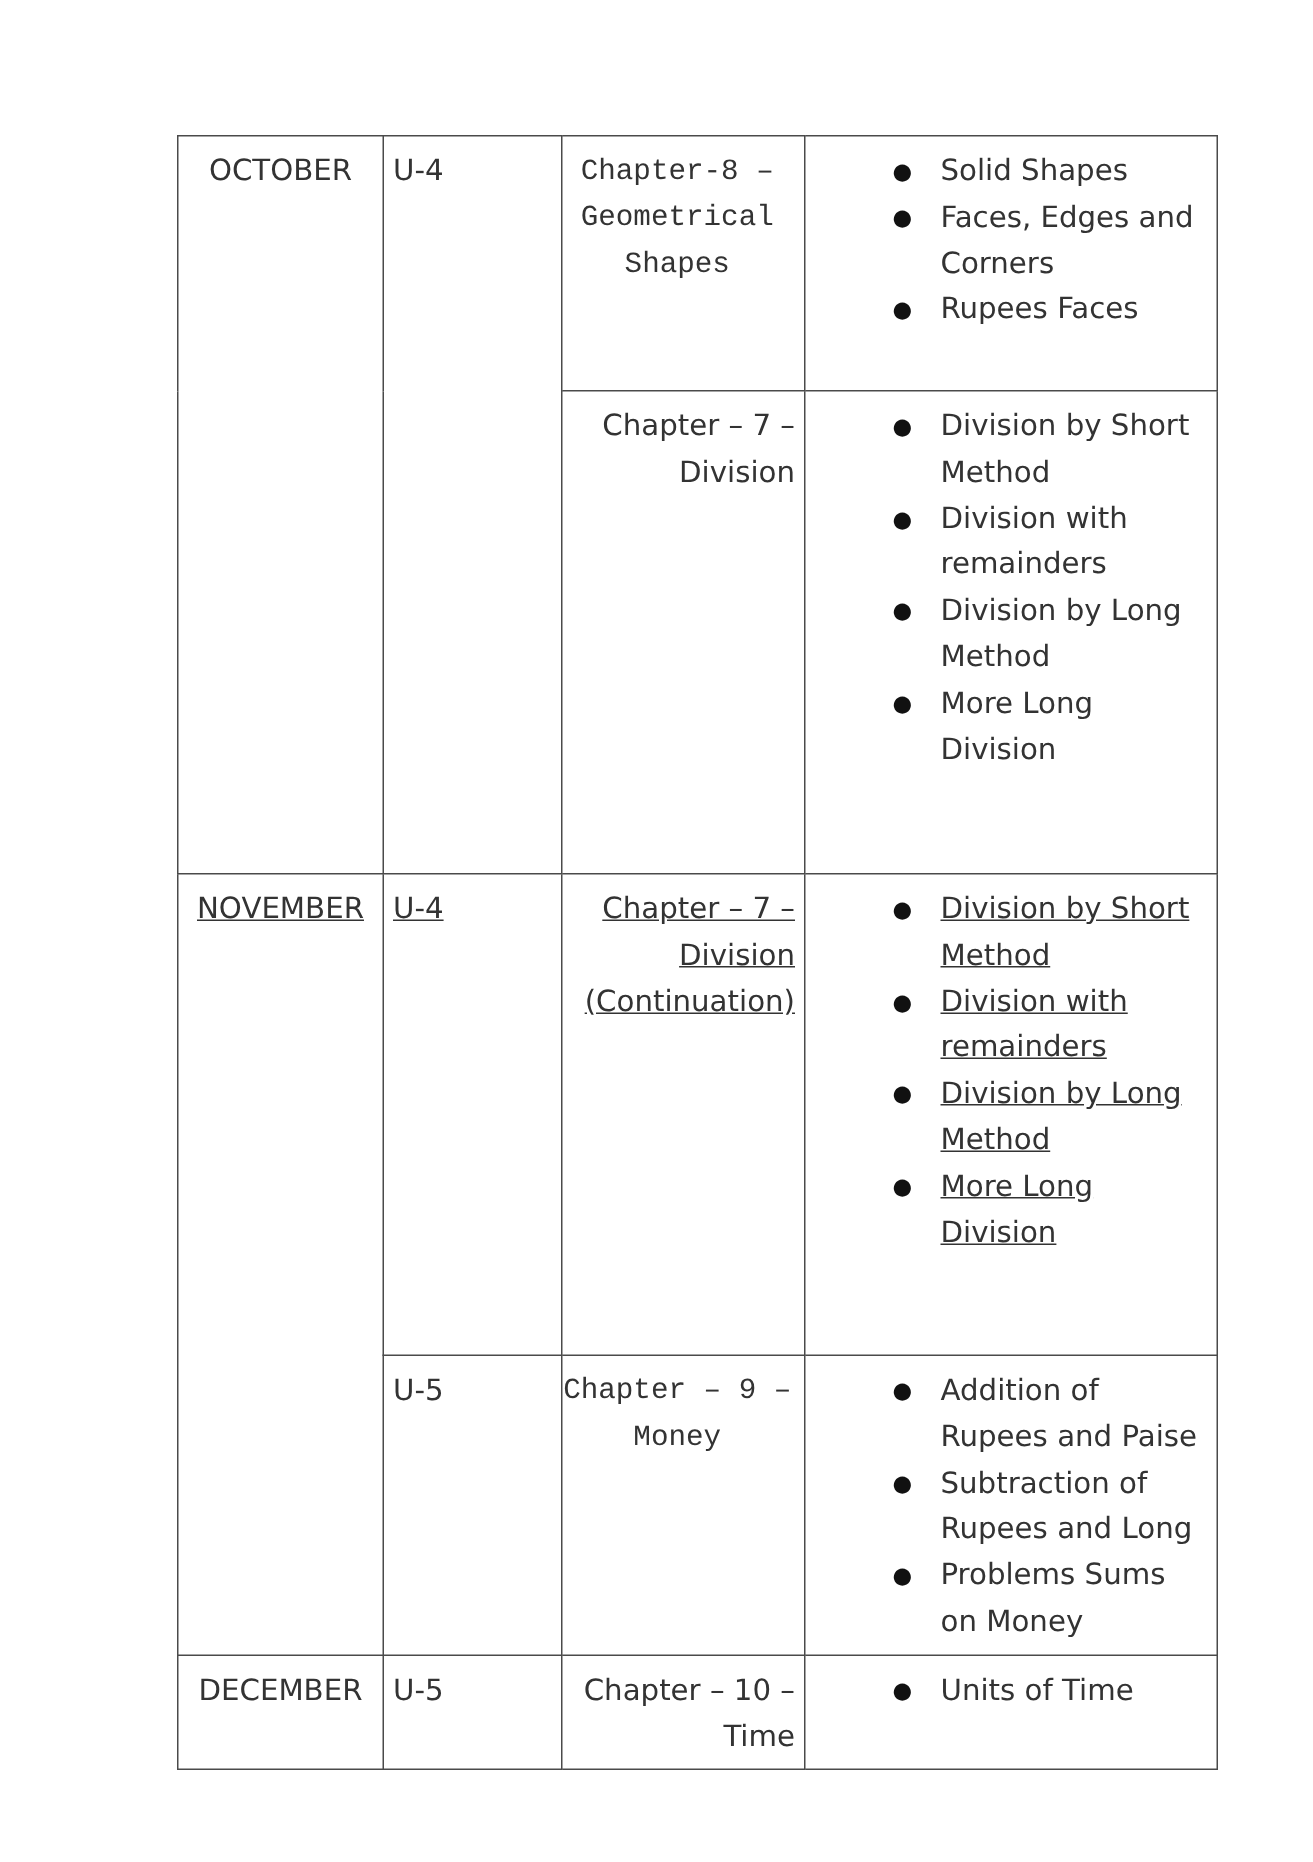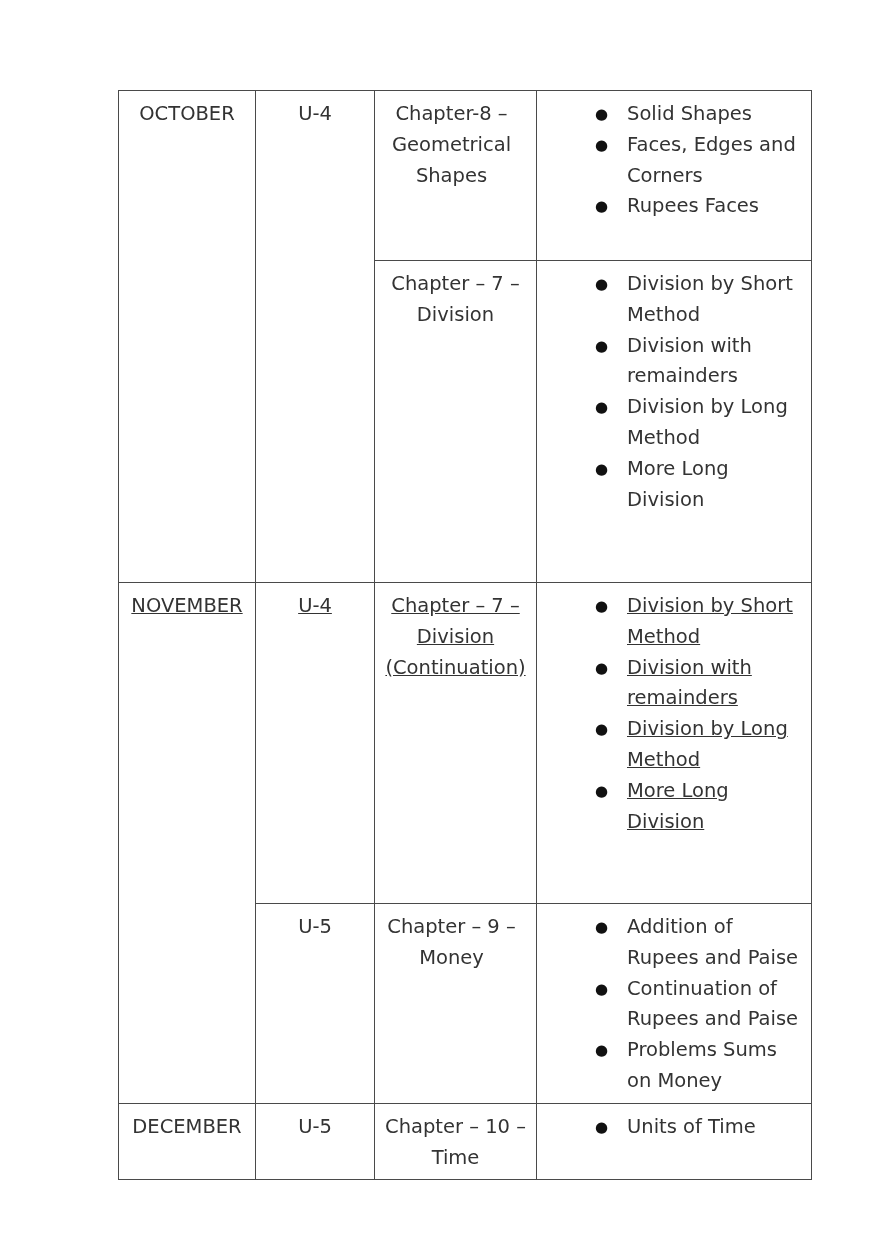"U-4" td.unit { text-align: center -> left }
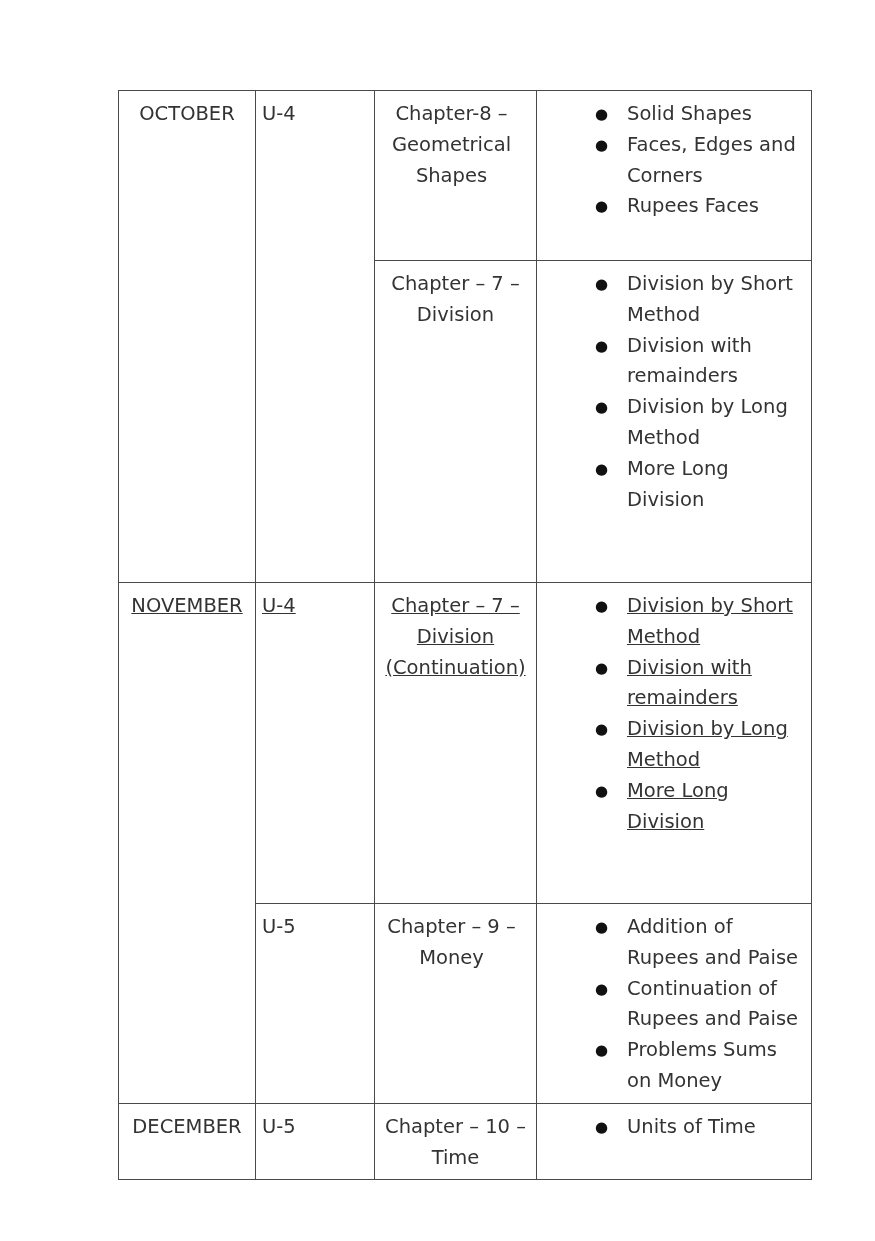"Chapter-8 – Geometrical Shapes" td.chapter.center { font-family: none -> Liberation Mono, monospace }
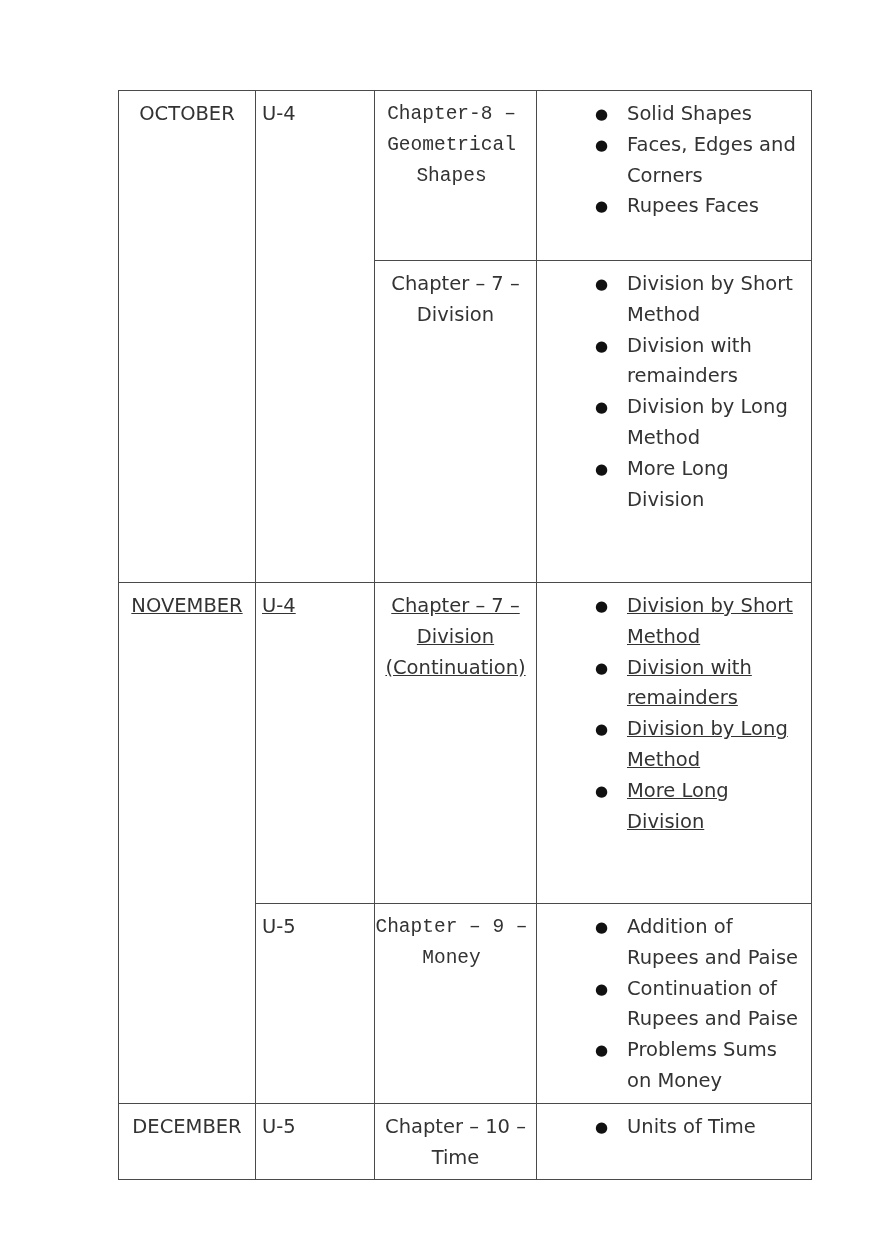"Chapter – 7 – Division" td.chapter { text-align: center -> right }
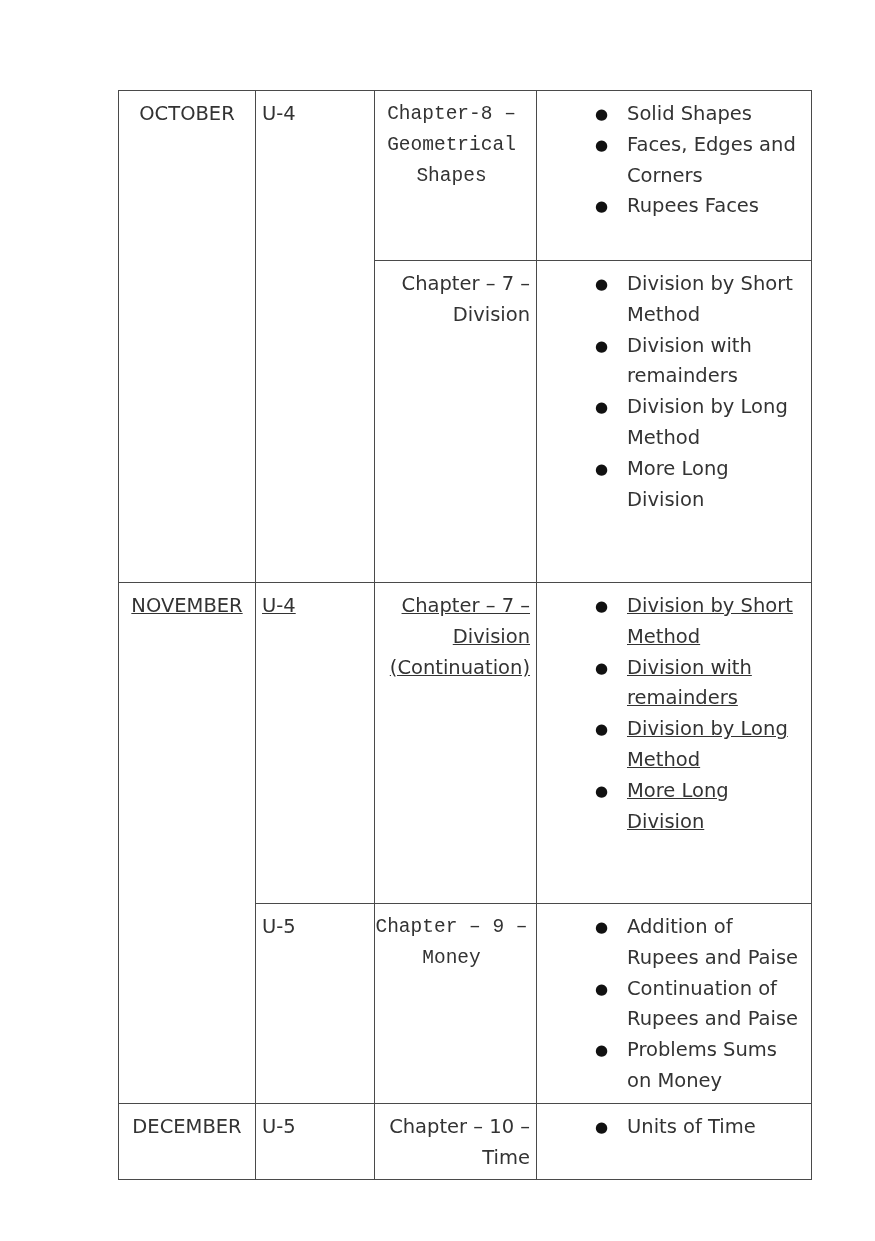"Continuation of Rupees and Paise" span { text: Continuation of Rupees and Paise -> Subtraction of Rupees and Long }
